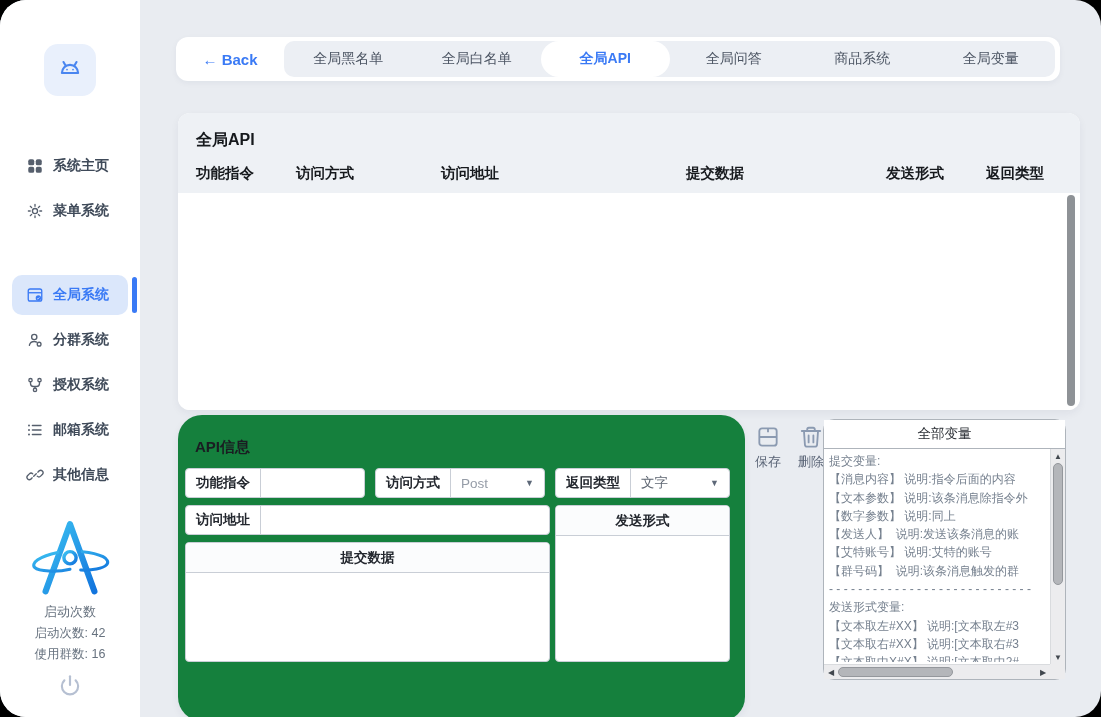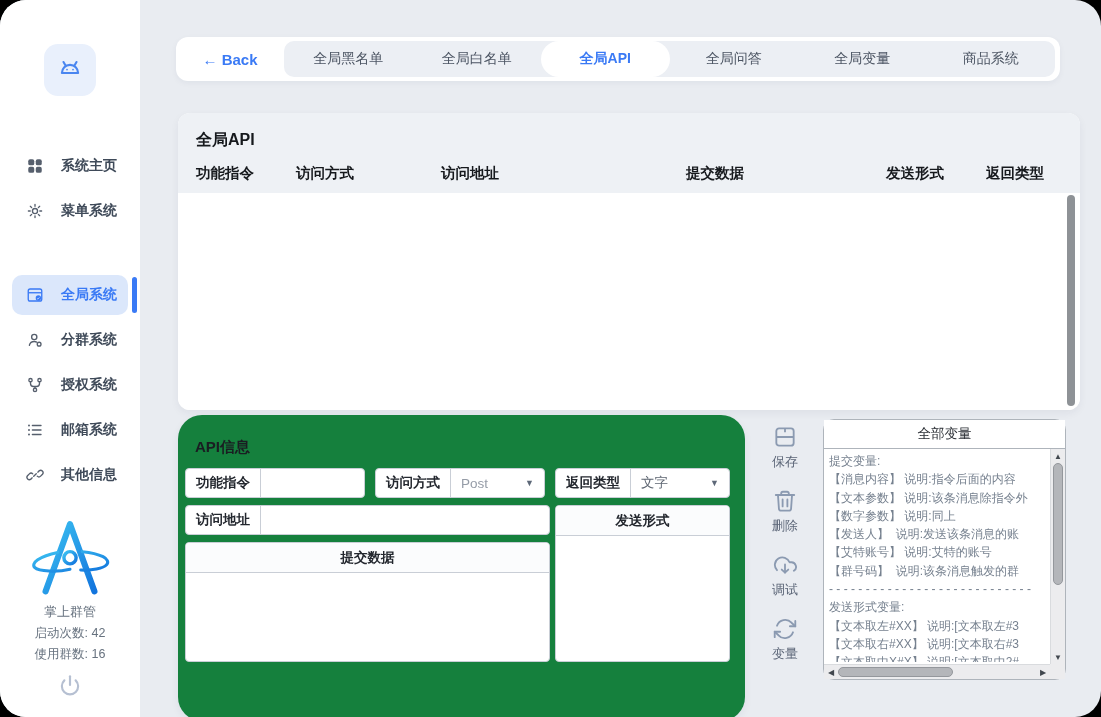"全局变量" div.tab { order: before "商品系统" -> after "商品系统" }
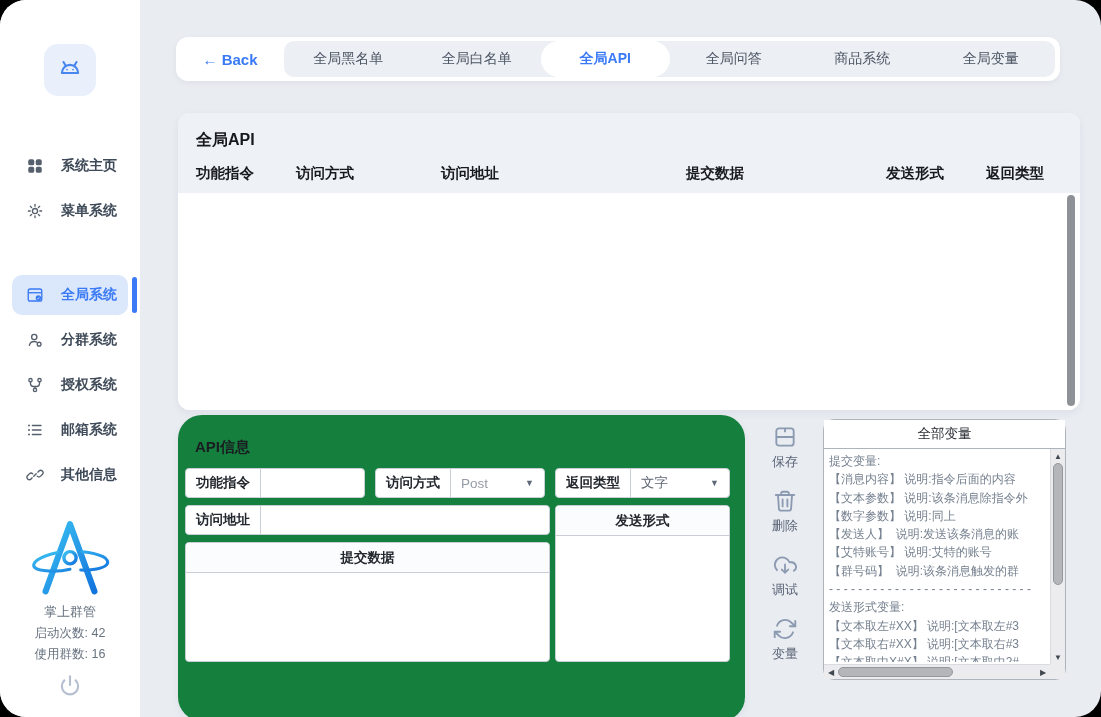"系统主页" .menu-item { gap: 17px -> 9px }
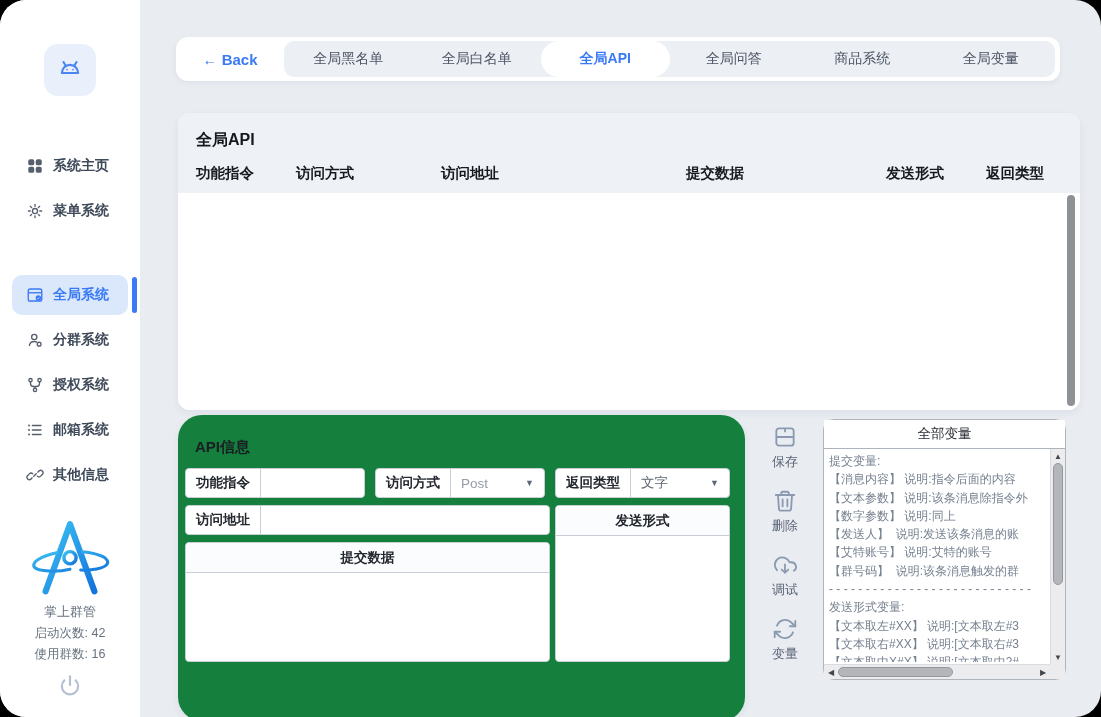"保存" .actions { flex-direction: column -> row }
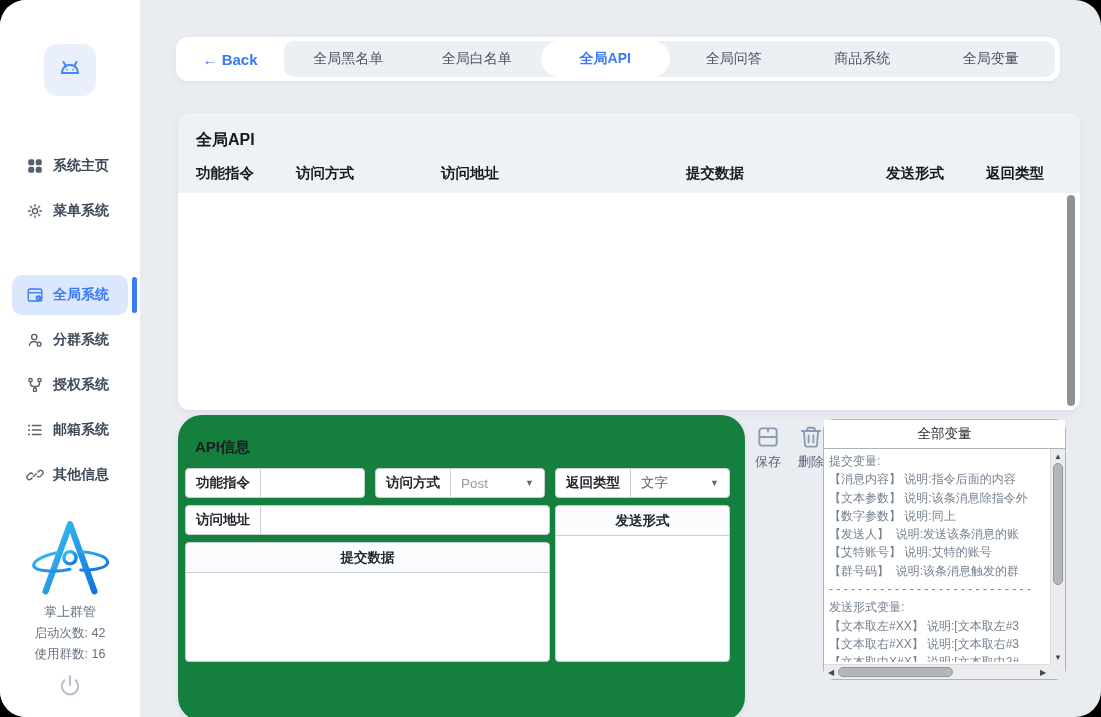"掌上群管" div.app-name { text: 掌上群管 -> 启动次数 }
